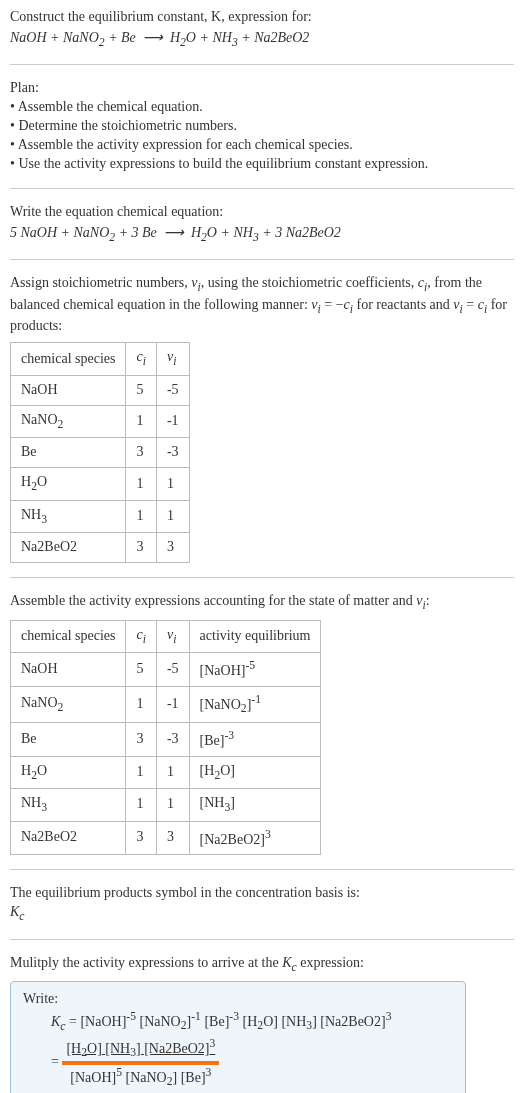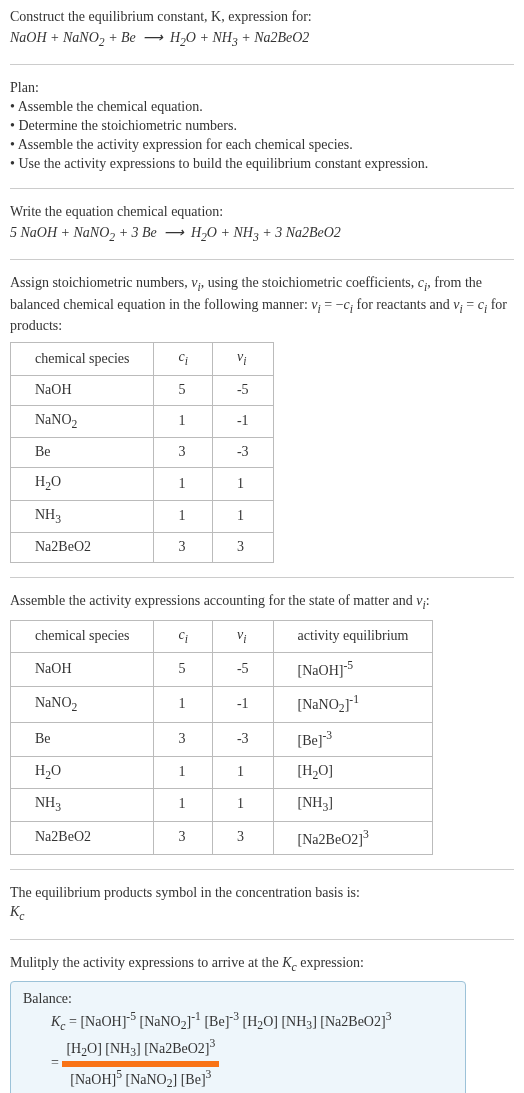"chemical species" table.data th, table.data td { padding: 5px 24px -> 5px 10px }
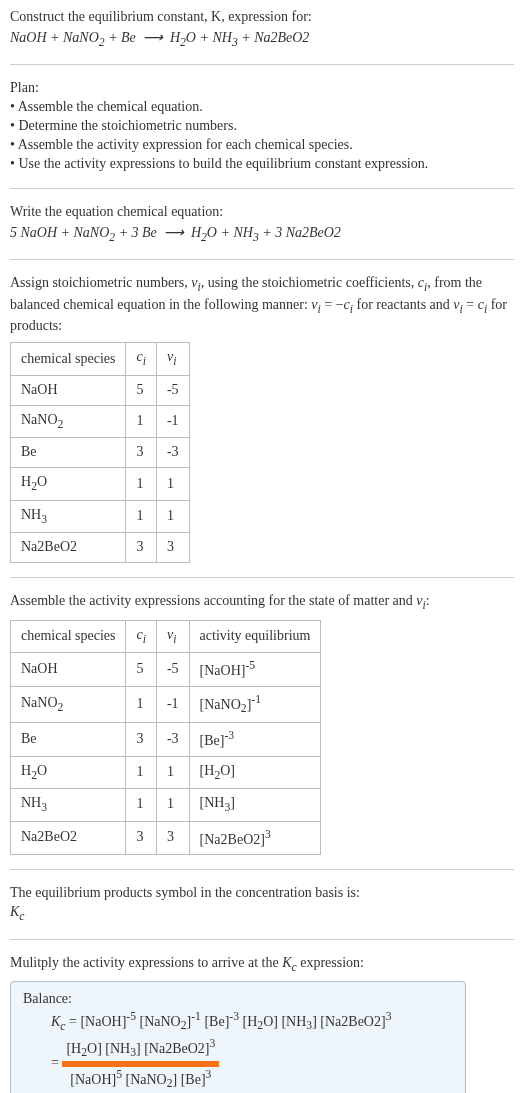"Balance:" div { text: Balance -> Write }
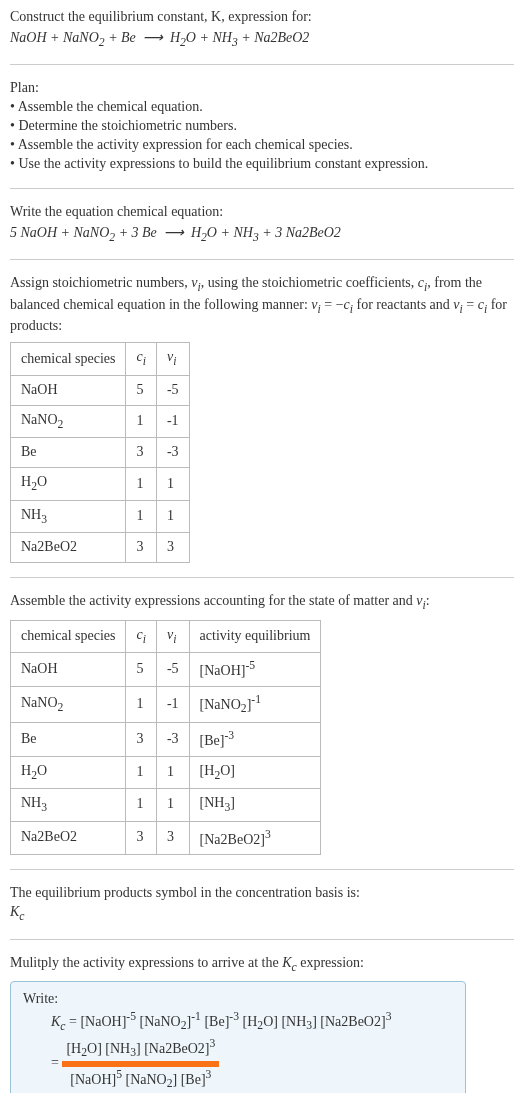"[H2O] [NH3] [Na2BeO2]3" .frac .num { border-bottom: 6px solid #f97316 -> 4px solid #f97316; text-decoration: none -> underline }
